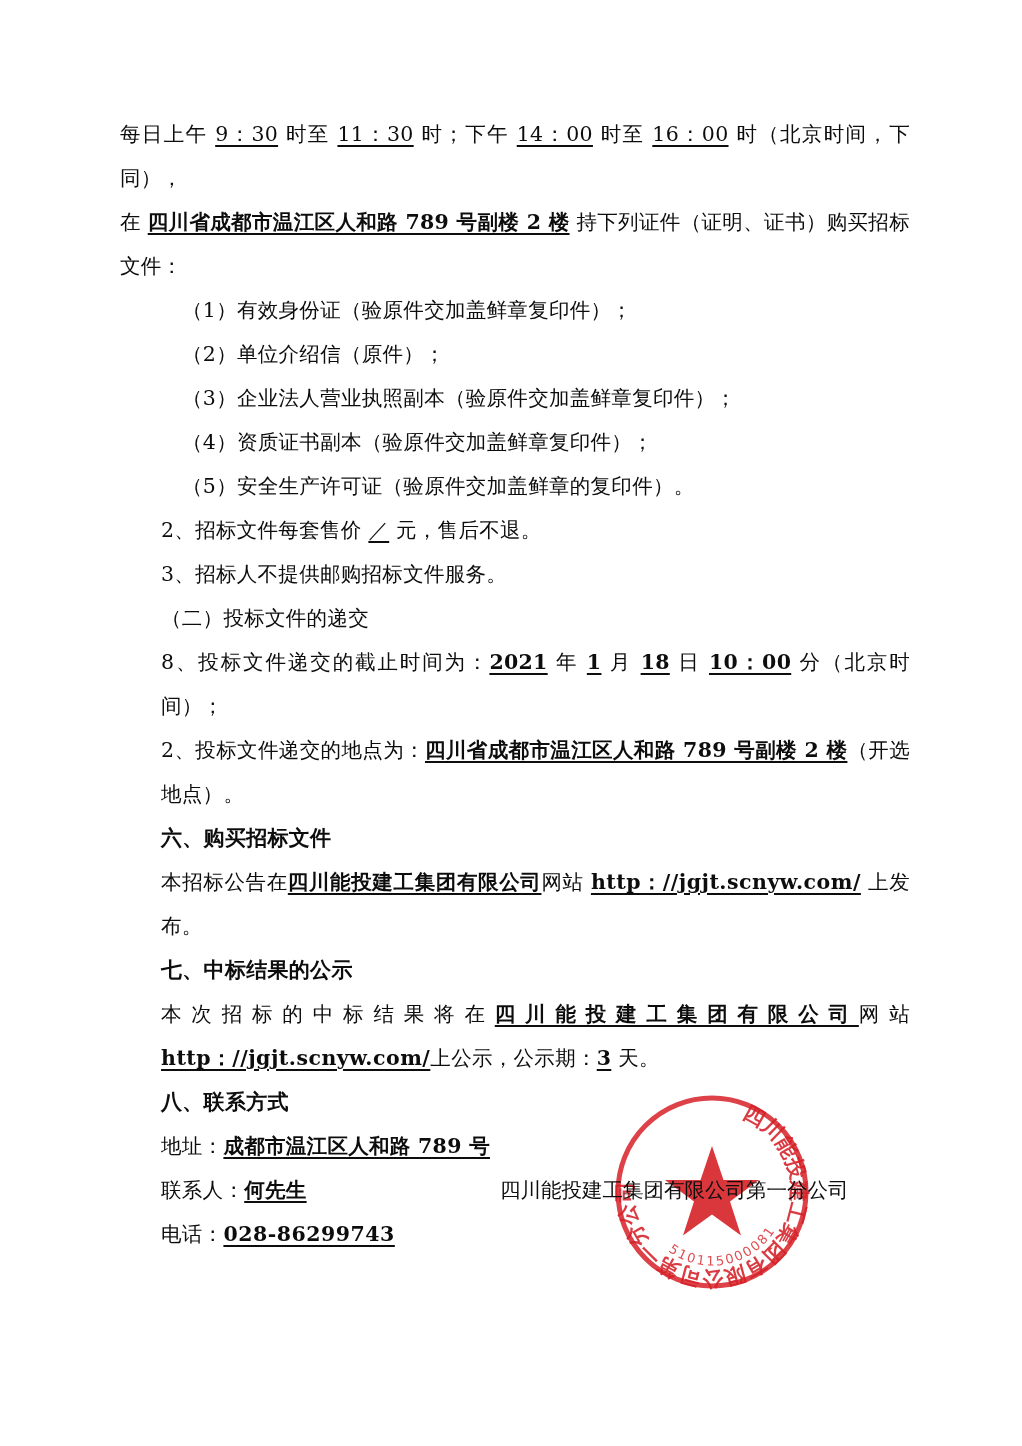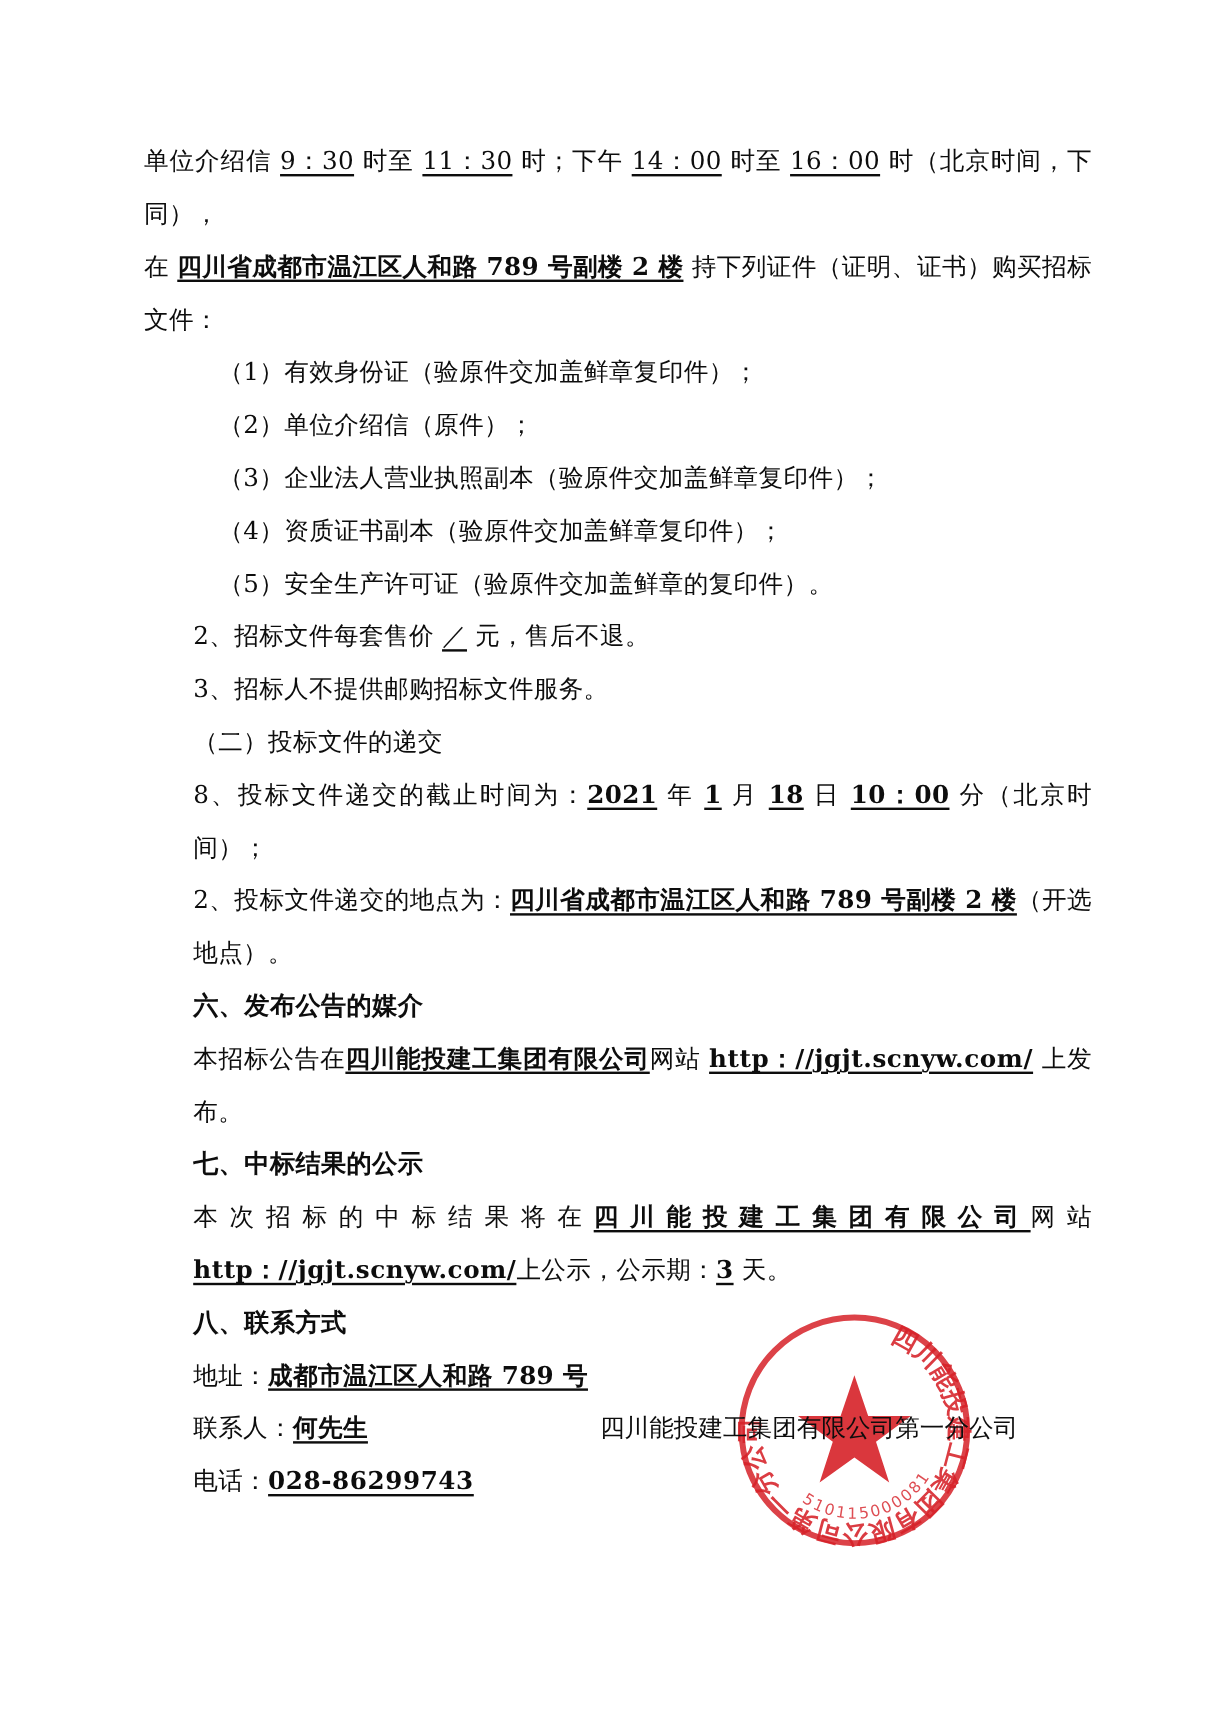"单位介绍信" span { text: 单位介绍信 -> 每日上午 }
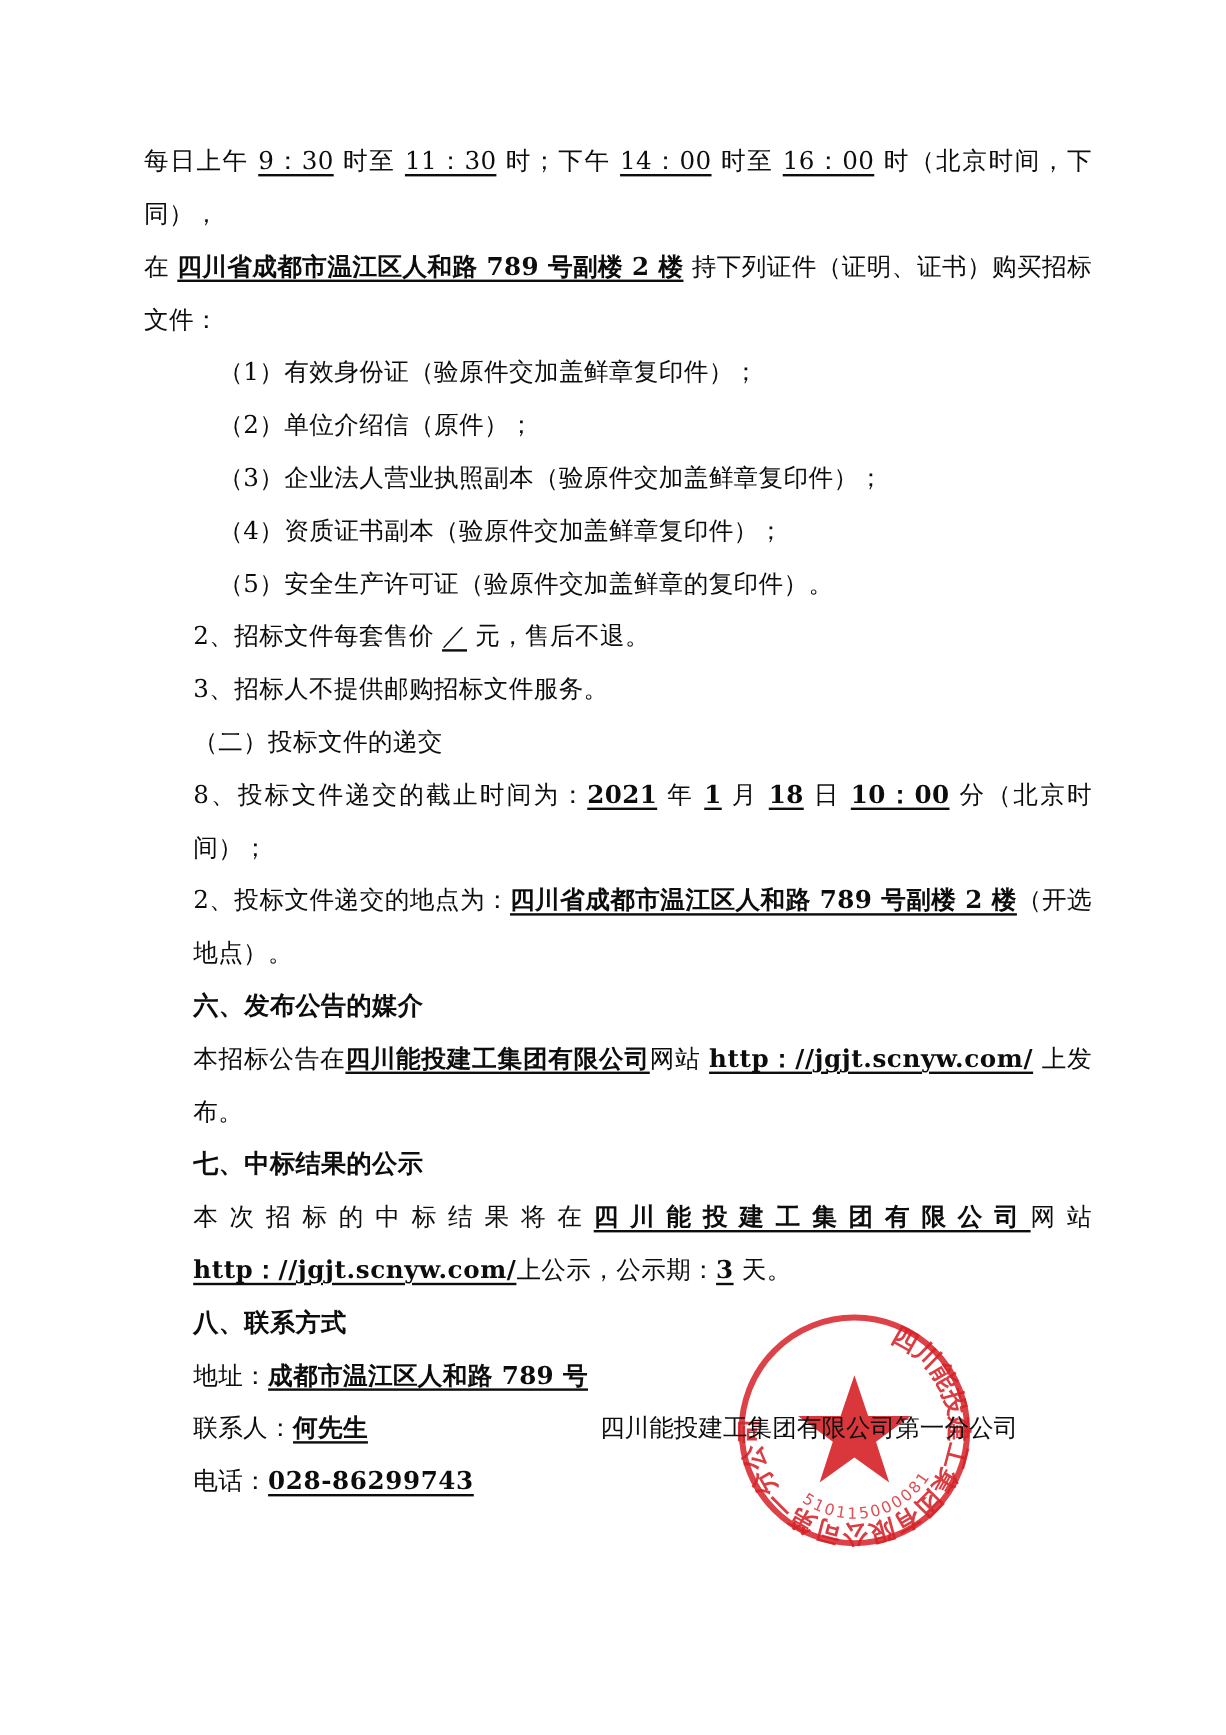"六、发布公告的媒介" span { text: 发布公告的媒介 -> 购买招标文件 }
